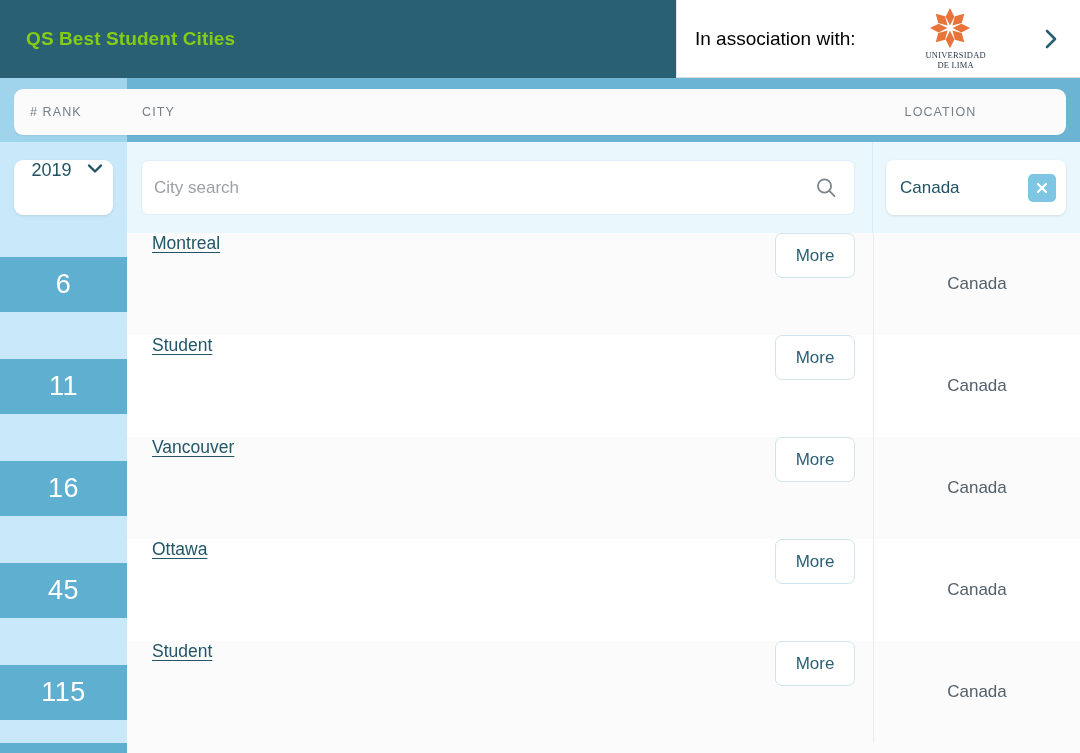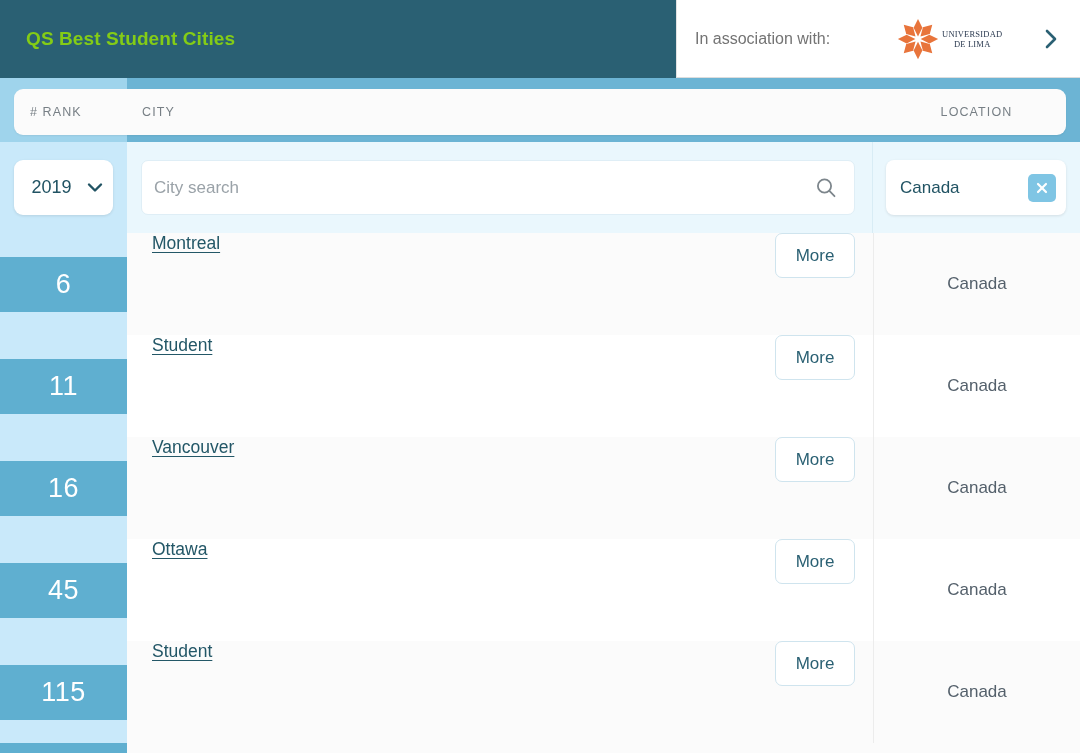"In association with:" .assoc-label { color: #737373 -> #000000; font-size: 16px -> 19px }
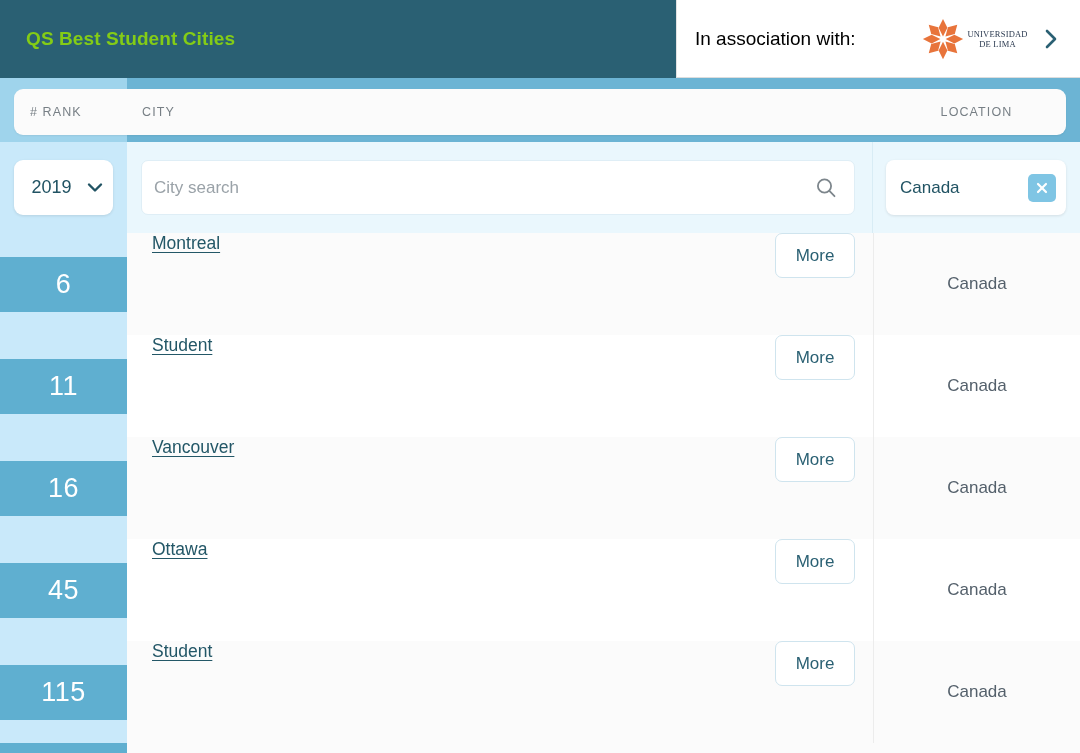"UNIVERSIDAD" .assoc-logo { align-items: center -> flex-start; flex-direction: row -> column }
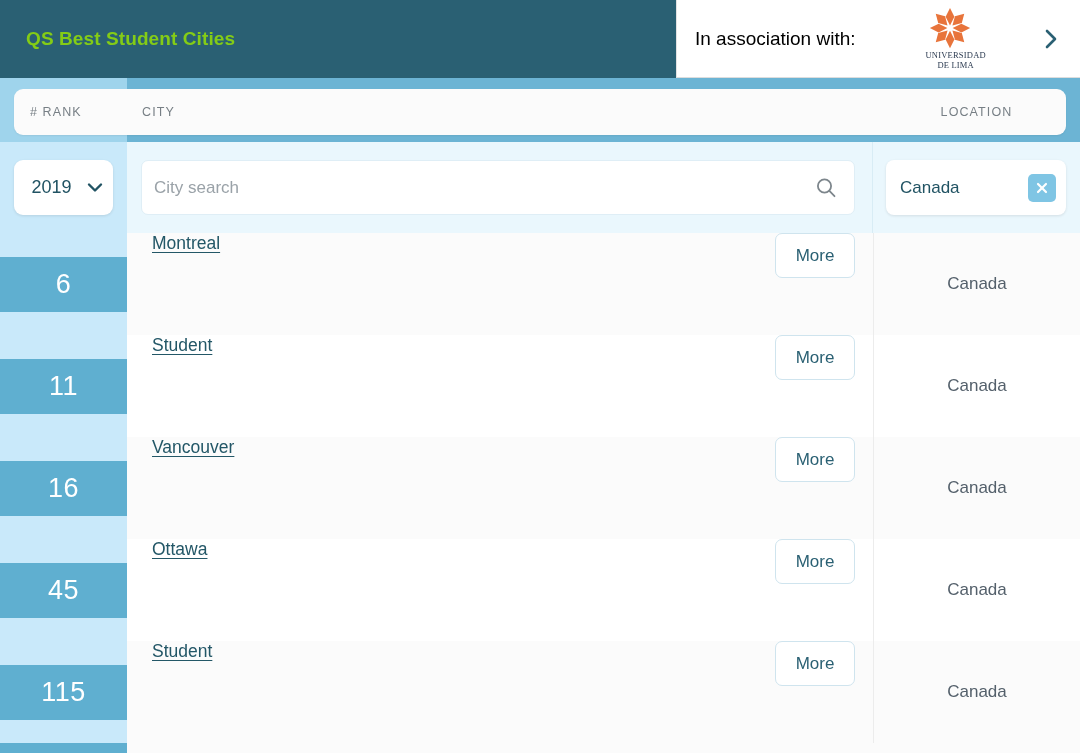"LOCATION" .th-loc { left: 873px -> 837px }
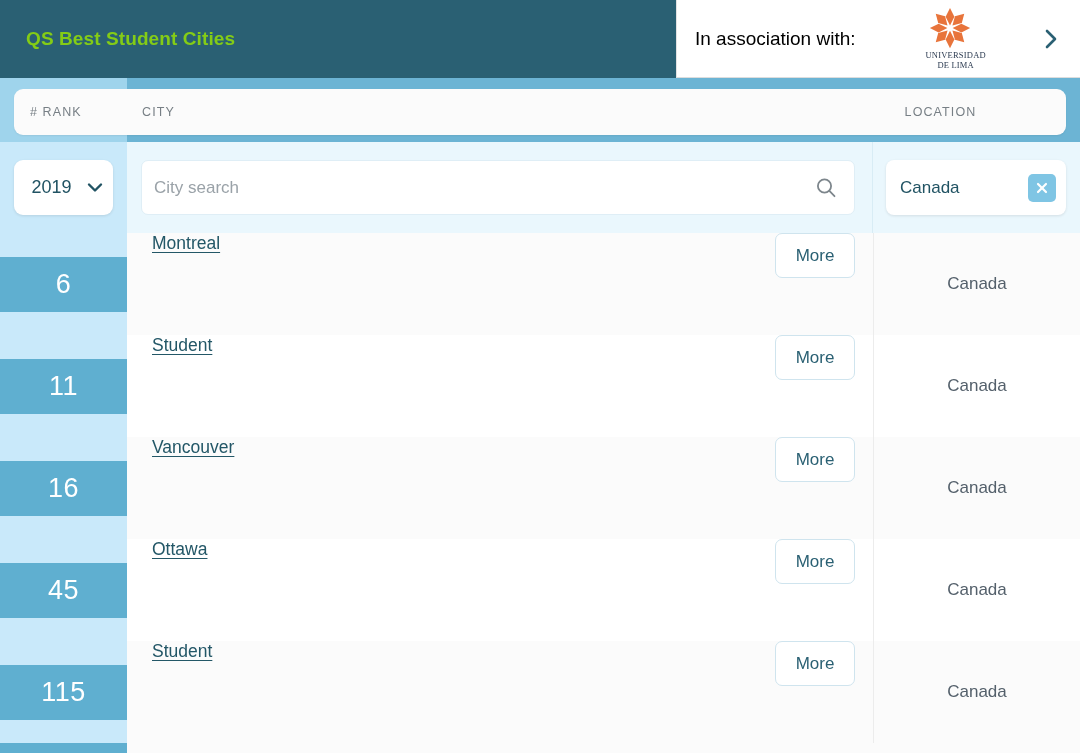"2019" .year-select { align-items: center -> flex-start }
